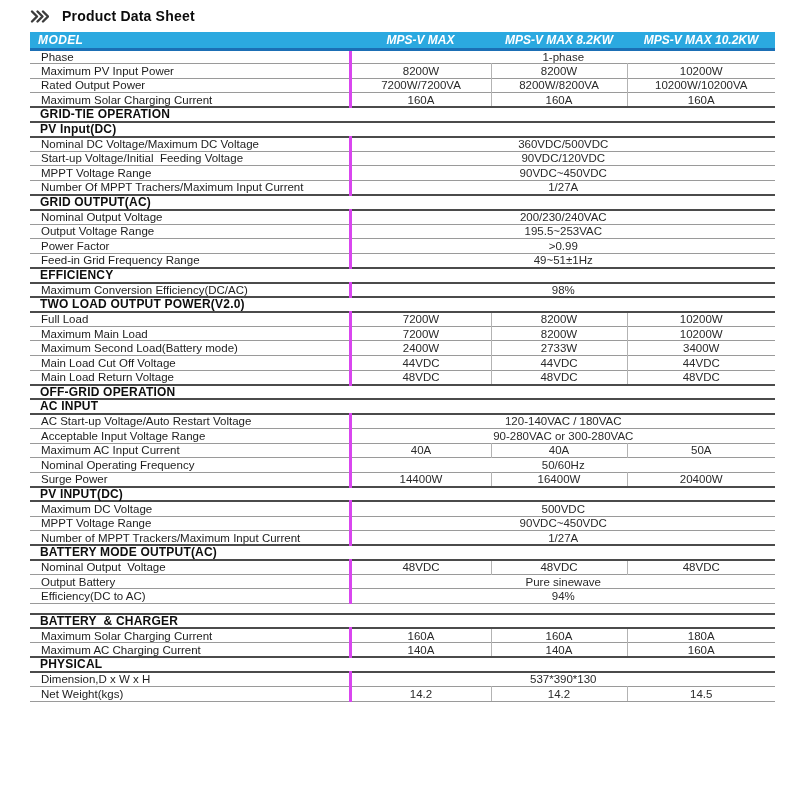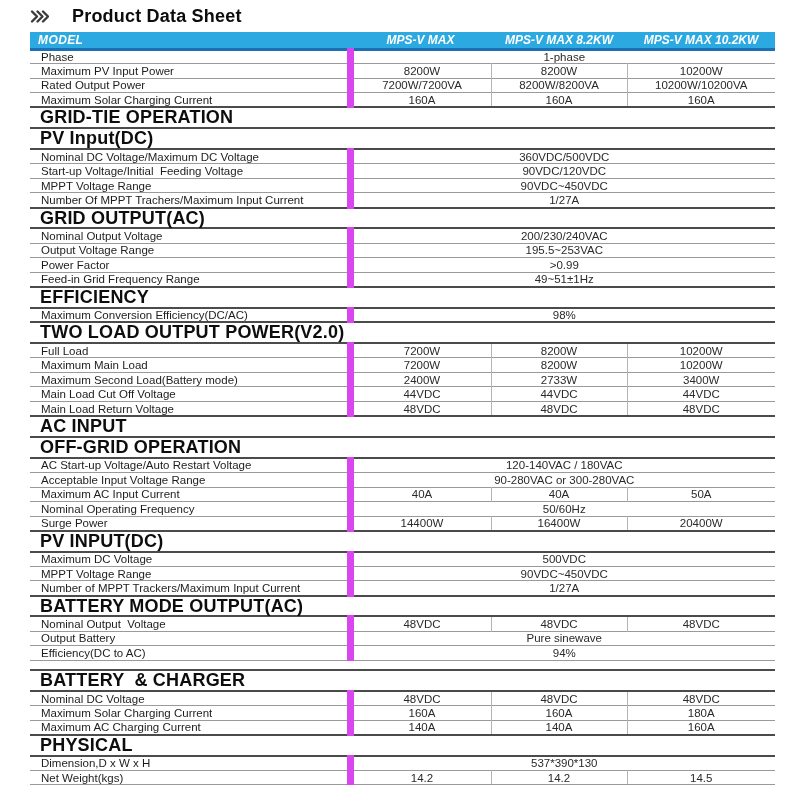"Product Data Sheet" h1.page-title { font-size: 18px -> 14px; margin: 16px -> 6px }
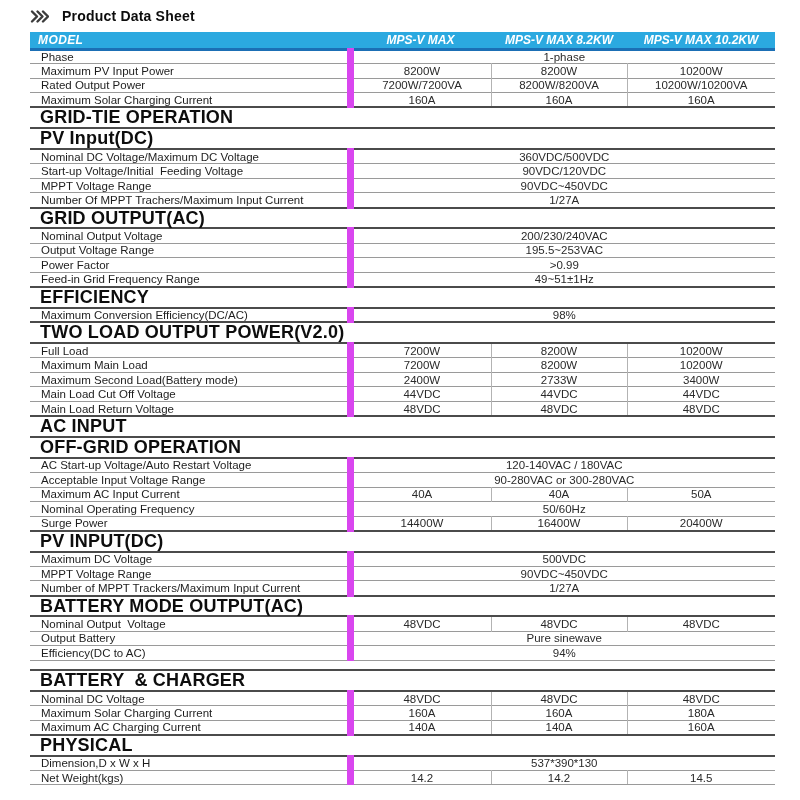"Phase" .label-cell { border-right: 7px solid #d946ef -> 3px solid #d946ef }
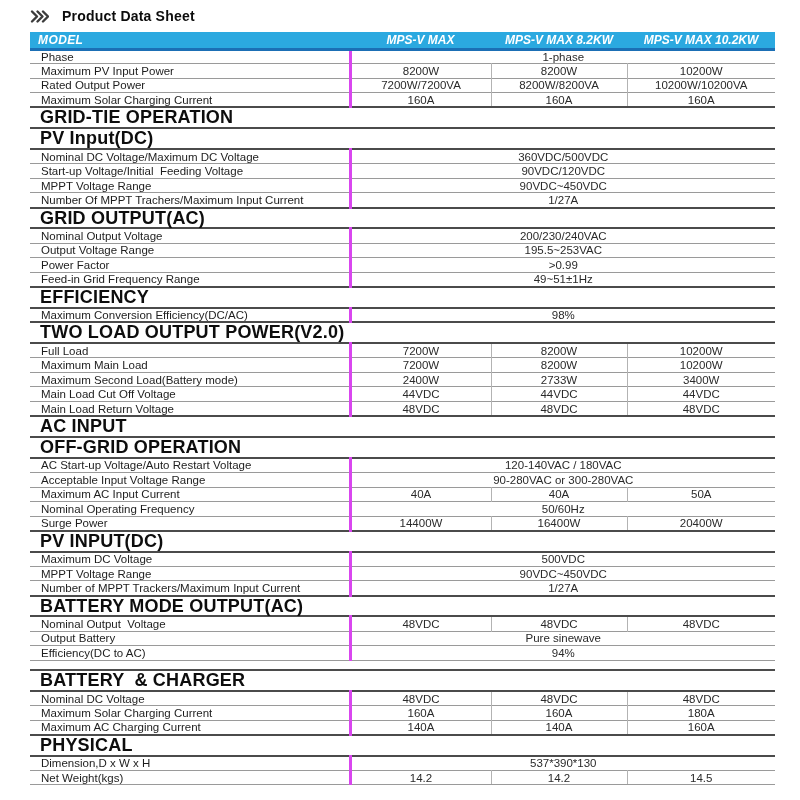"GRID-TIE OPERATION" .section-cell { font-size: 18px -> 12px }
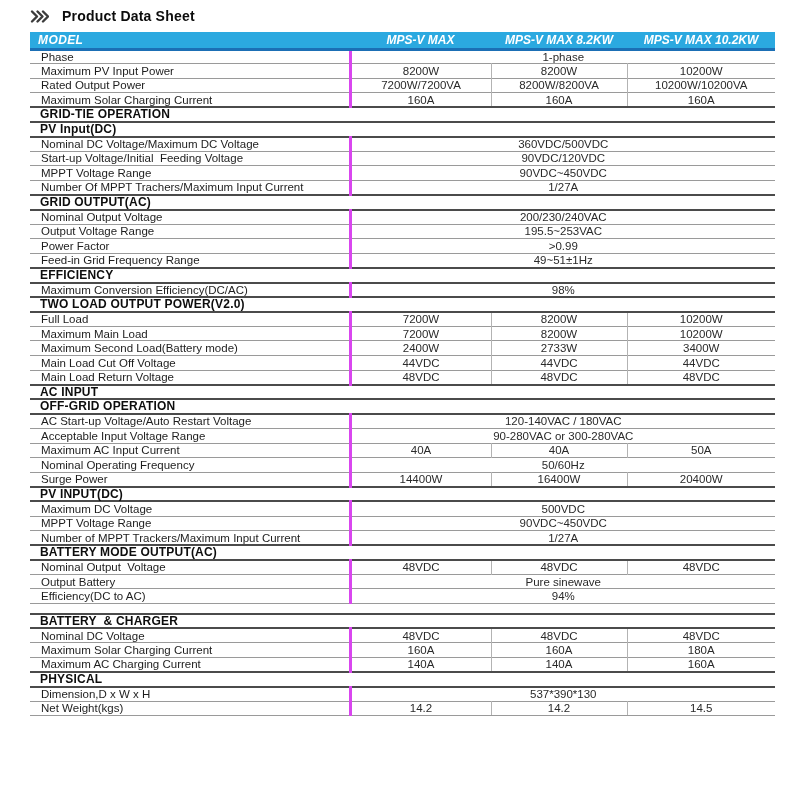"AC INPUT" tr.section-row { order: before "OFF-GRID OPERATION" -> after "OFF-GRID OPERATION" }
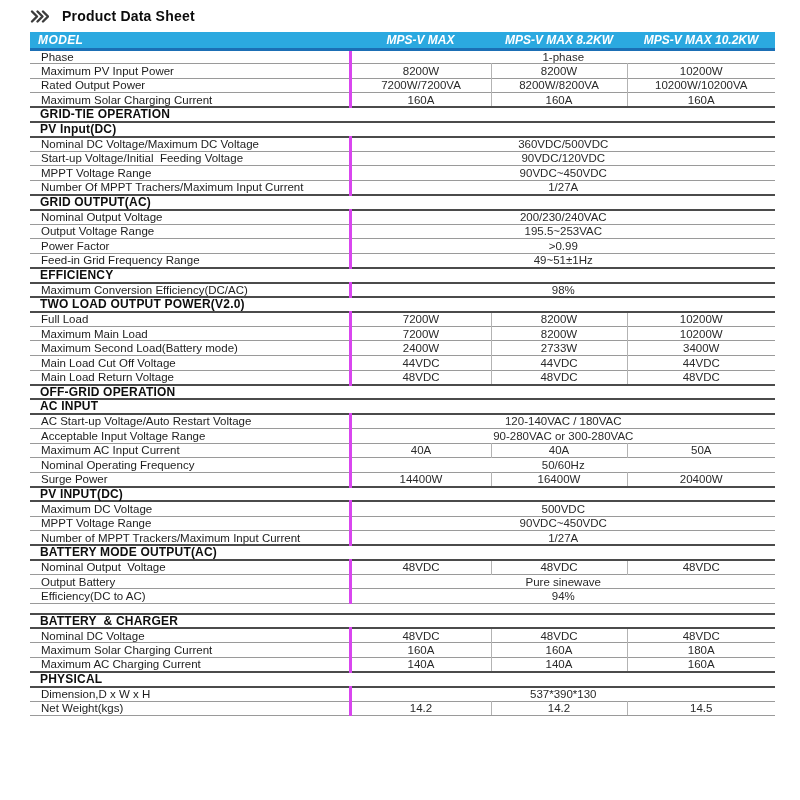"Nominal DC Voltage" tr.data-row { html: <tr> <td>Nominal DC Voltage</td> <td>48VDC</td> <td>48VDC</td> <td>48VDC</td> </tr> -> none }
